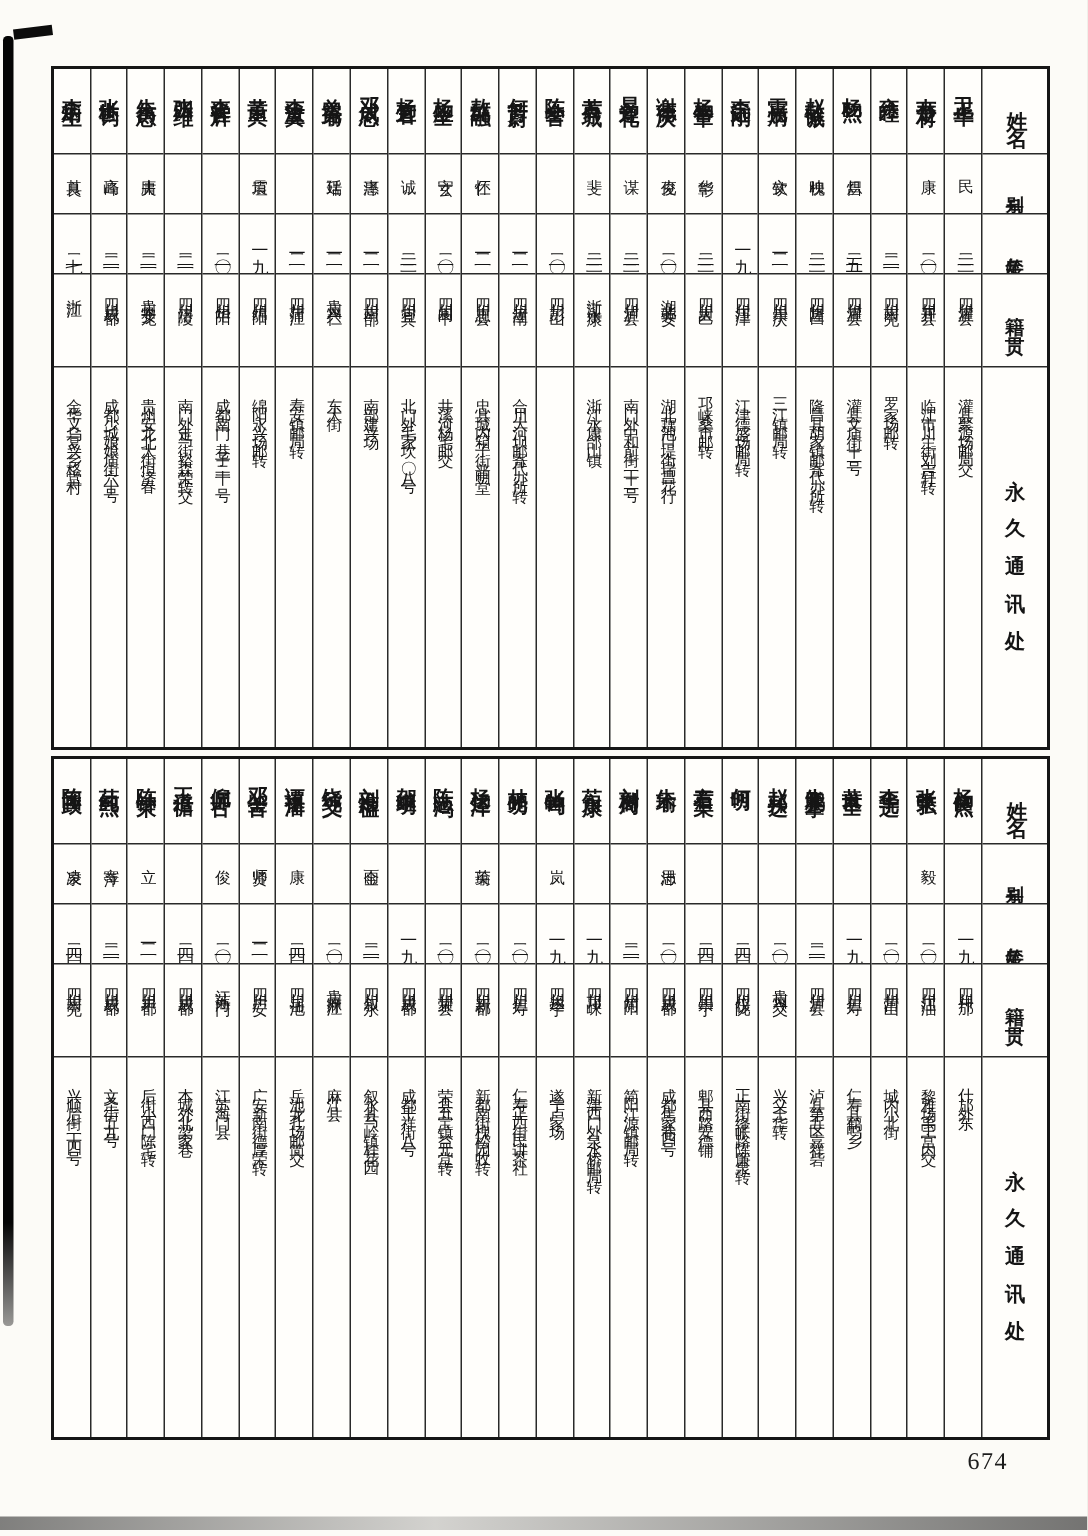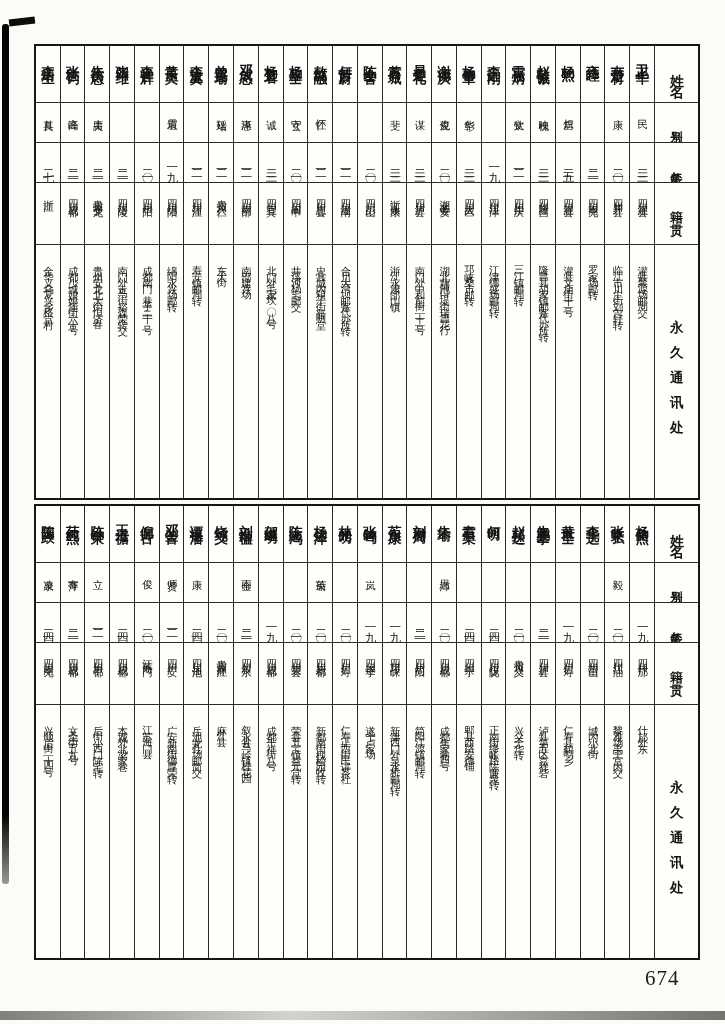"674" .page-number { font-size: 21px -> 16px }
